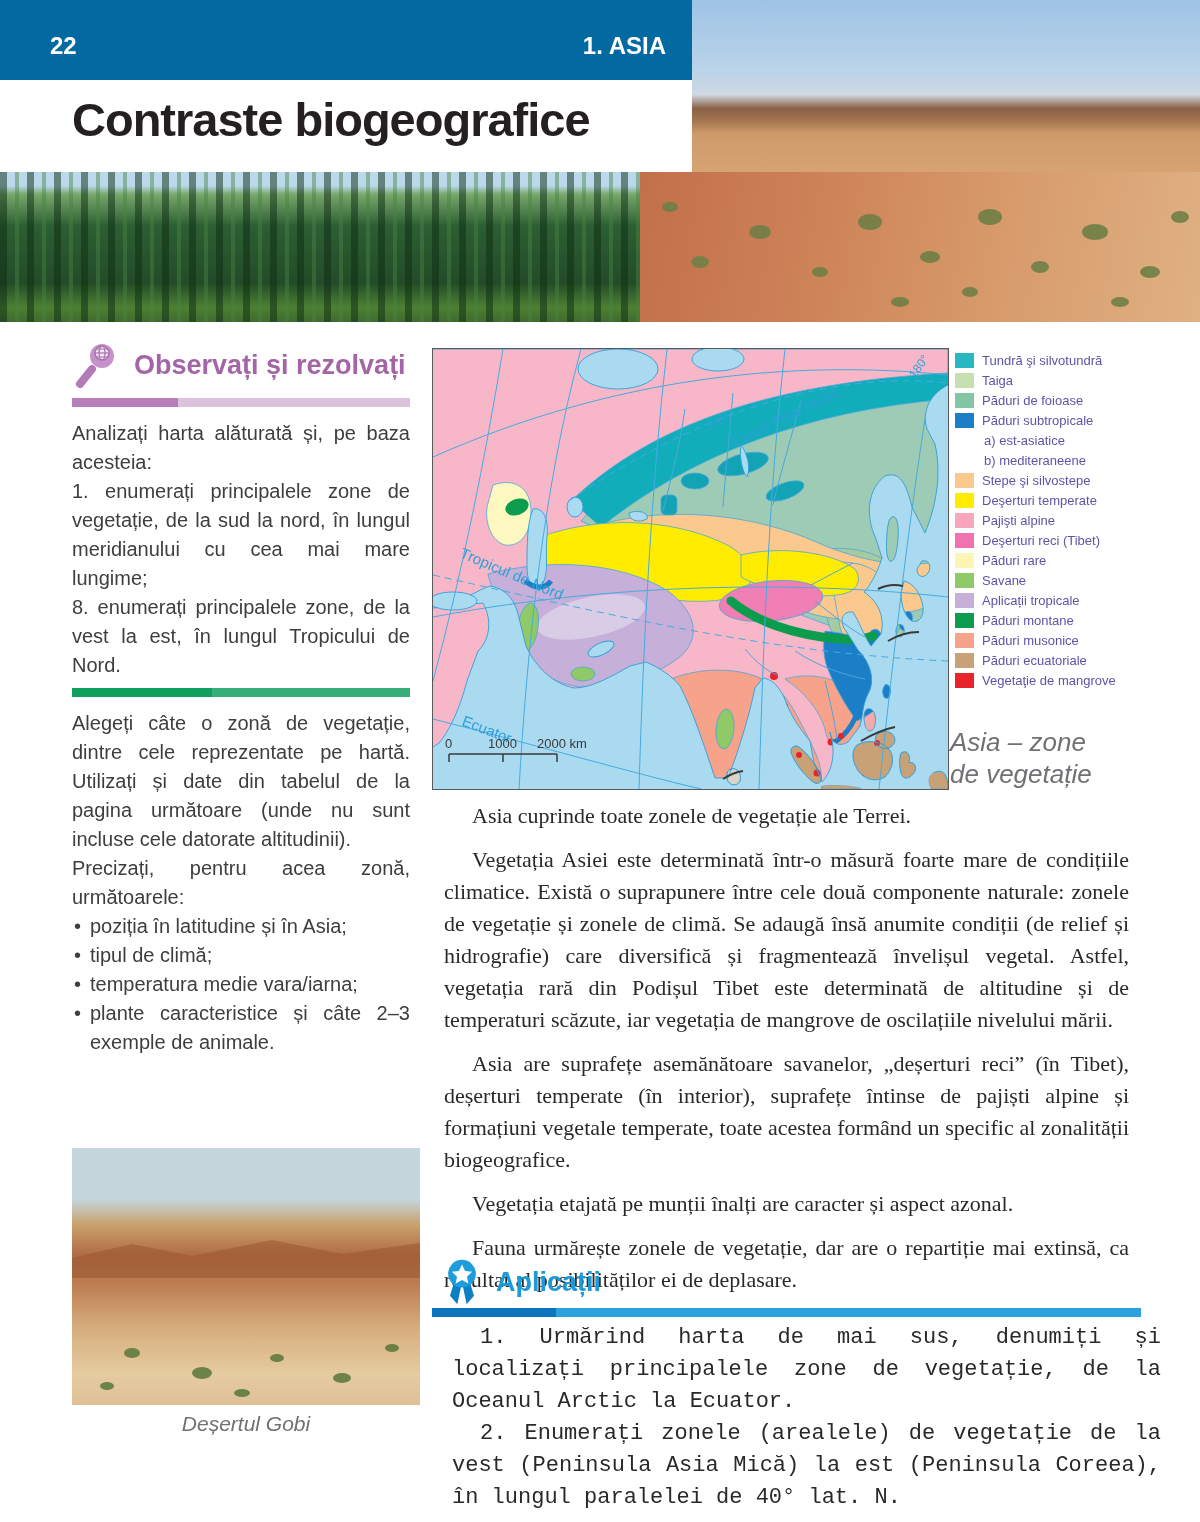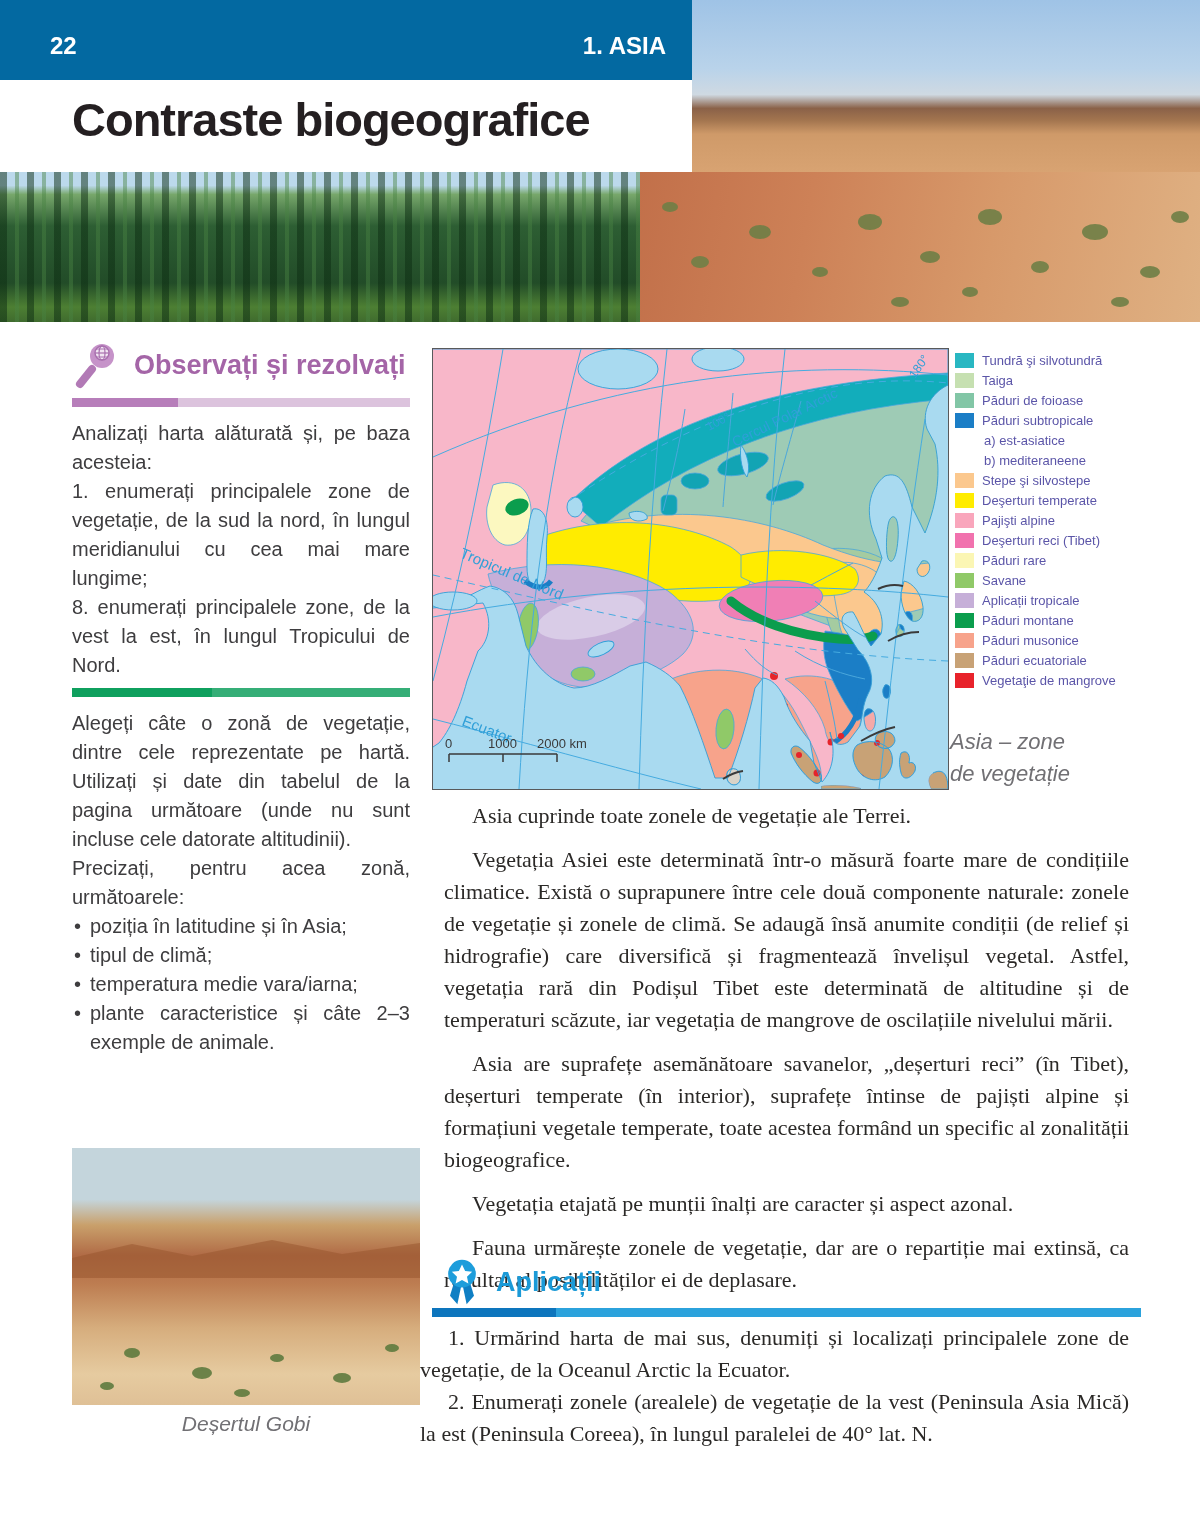"Asia – zone" .map-cap { font-size: 22px -> 26px }
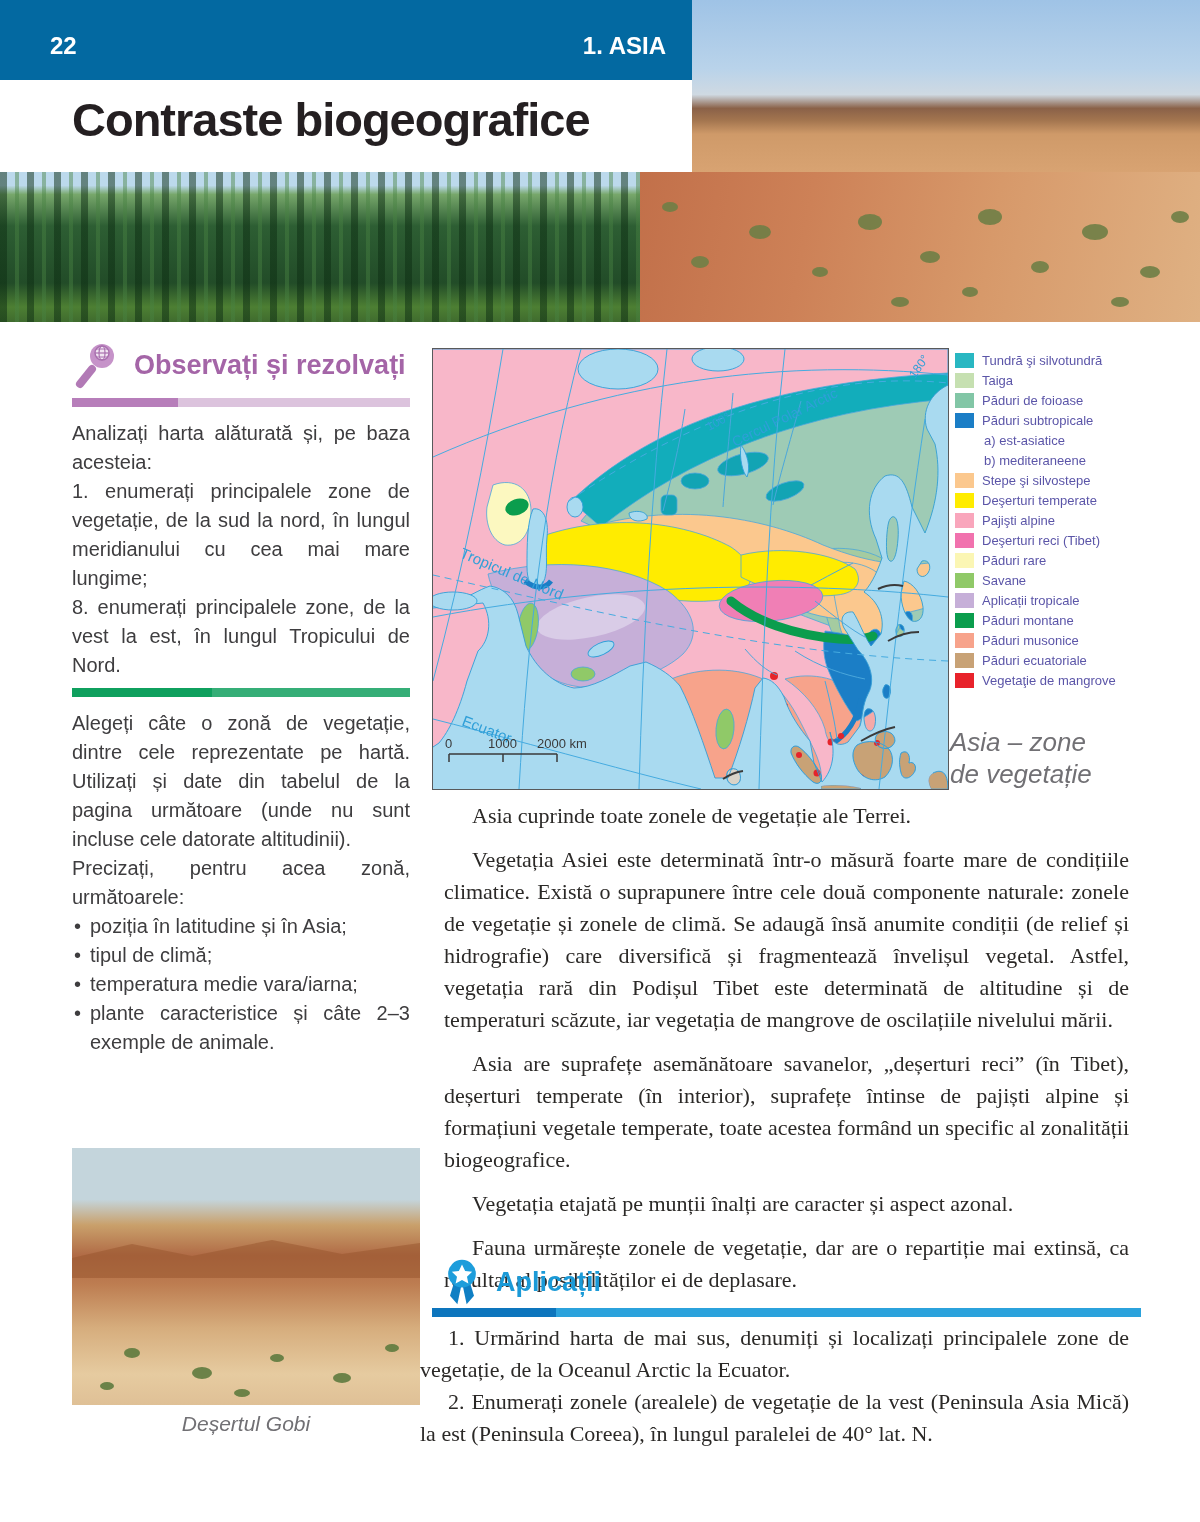"1. Urmărind harta de mai" .apltext { font-family: Liberation Serif, serif -> Liberation Mono, monospace; left: 420px -> 452px }
